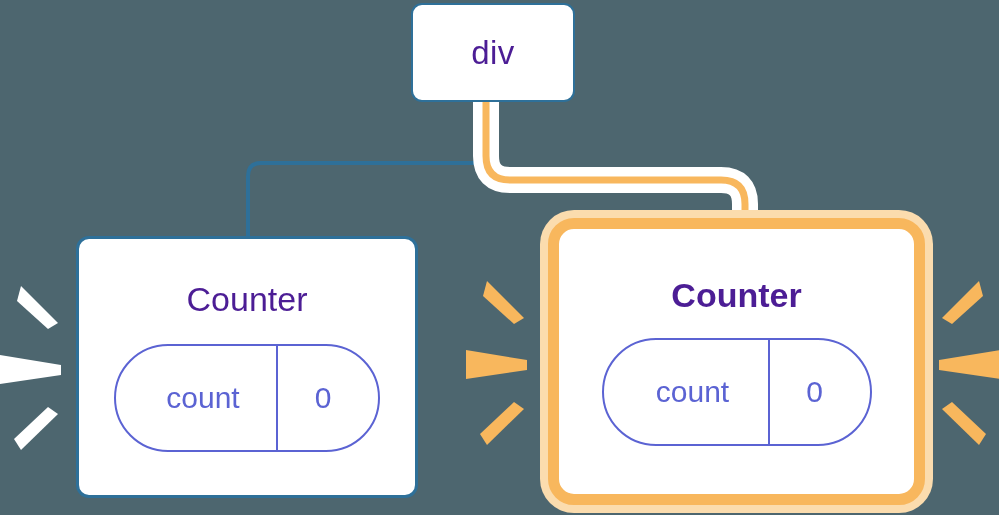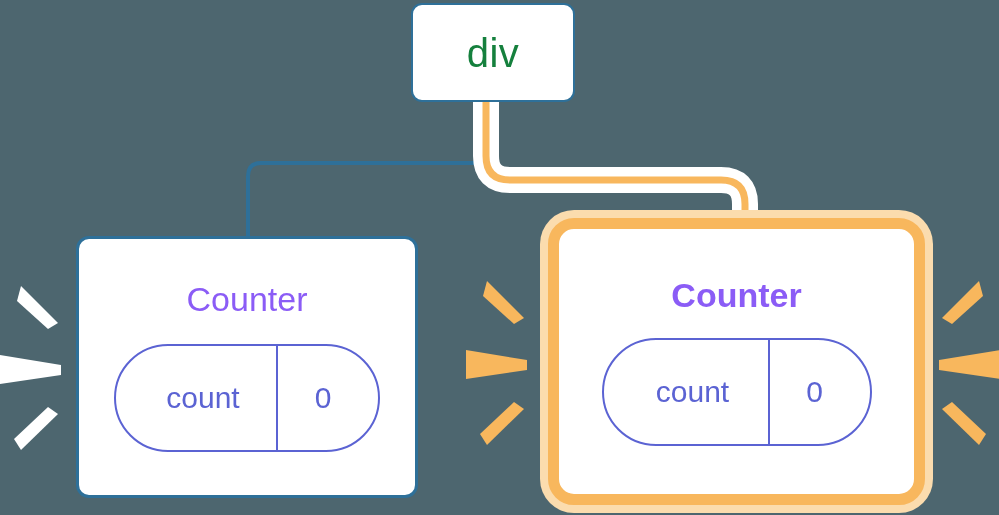"div" #div-node .node-title { color: #15803d -> #4c1d95; font-size: 40px -> 33px }
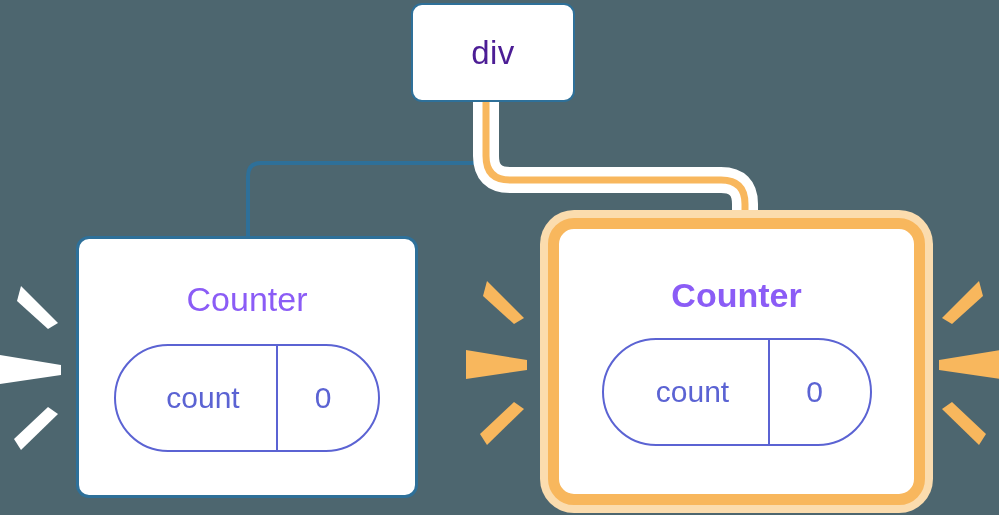"Counter" .counter-title { color: #8b5cf6 -> #4c1d95 }
